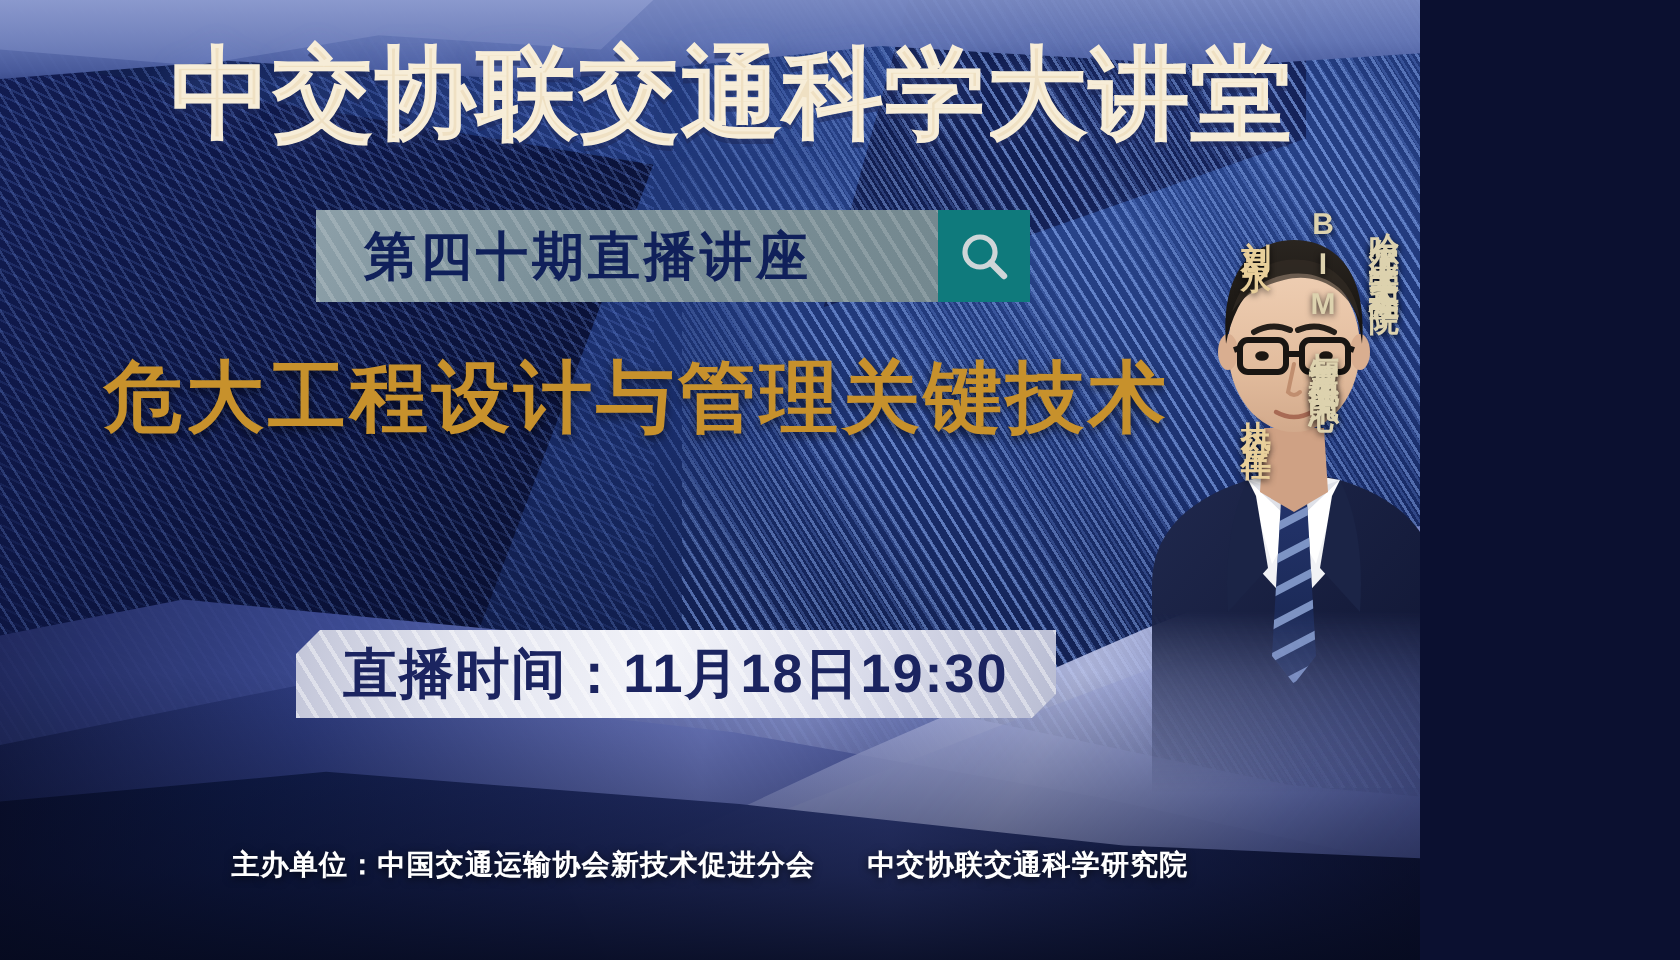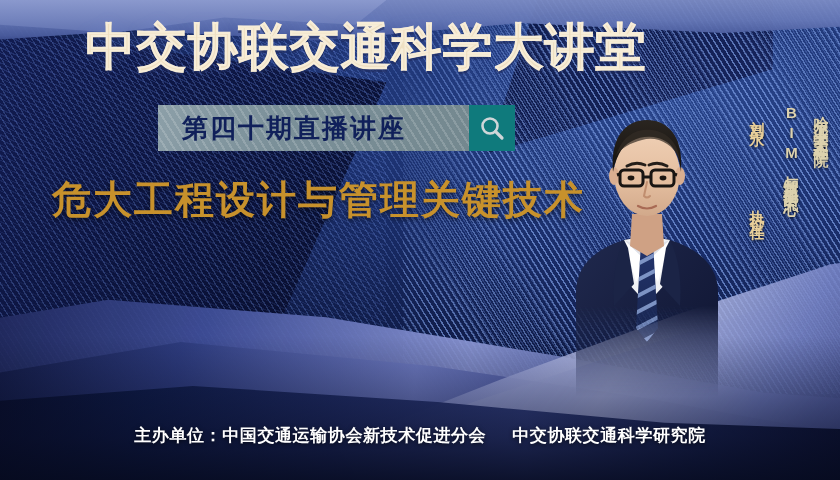"中交协联交通科学大讲堂" #poster { width: 840px -> 710px }
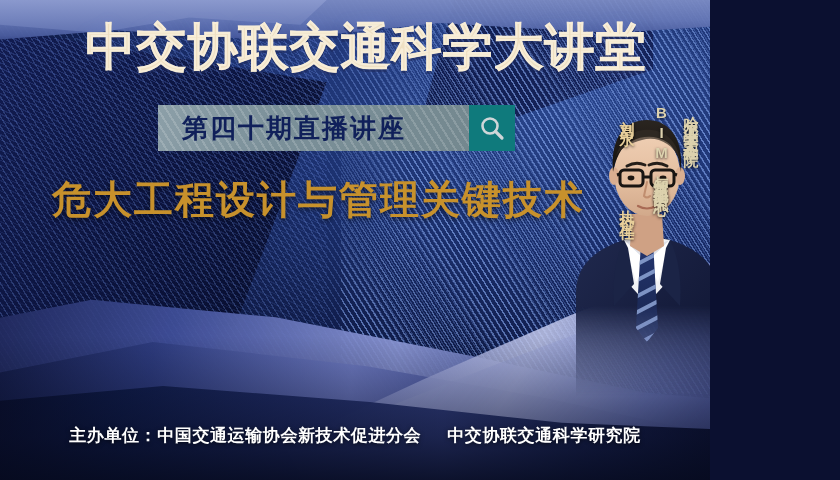"直播时间：11月18日19:30" div.time-banner { html: none -> <div> <span>直播时间：11月18日19:30</span> </div> }
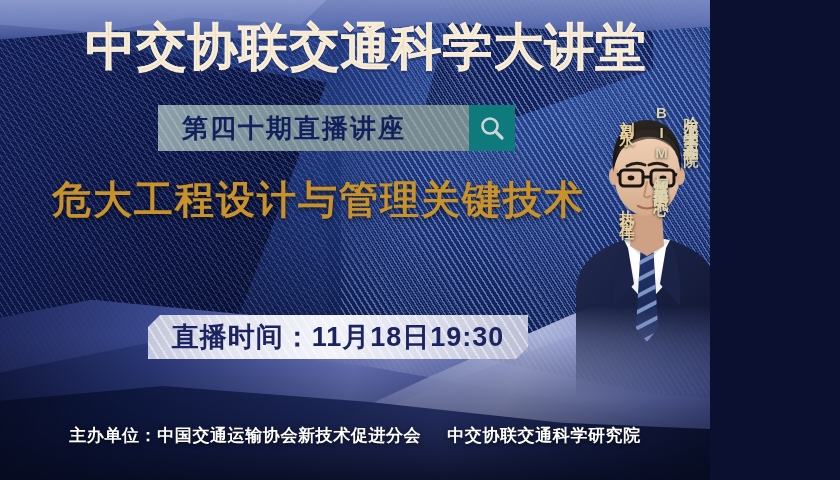"主办单位：中国交通运输协会新技术促进分会 中交协联交通科学研究院" .footer { font-size: 17px -> 14px }
